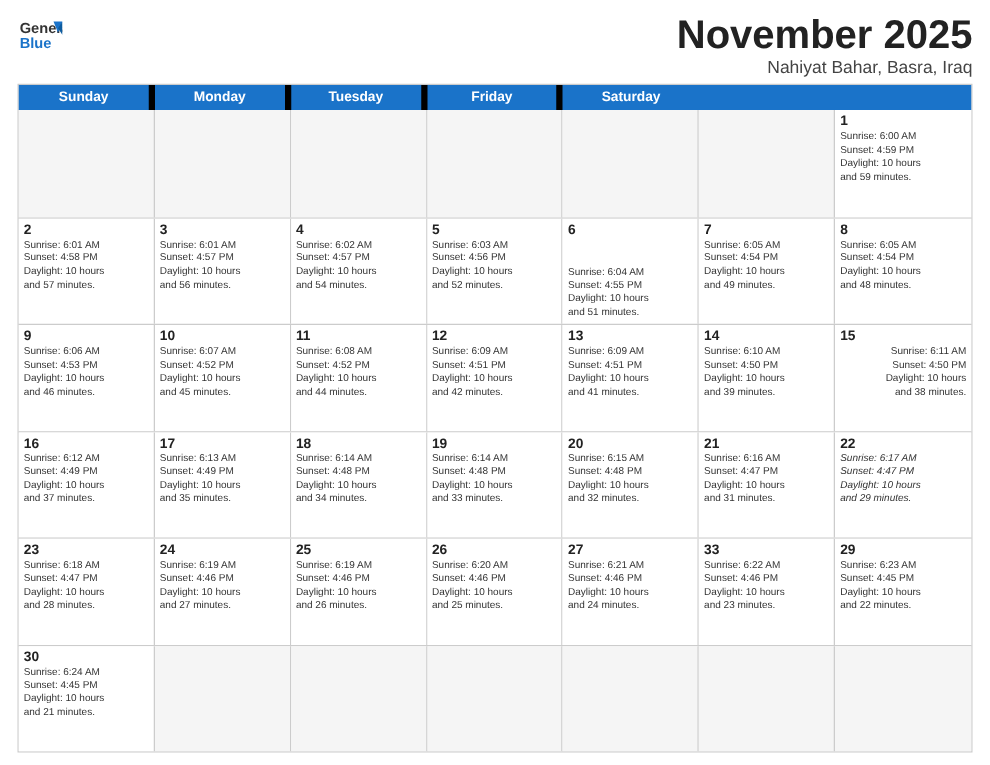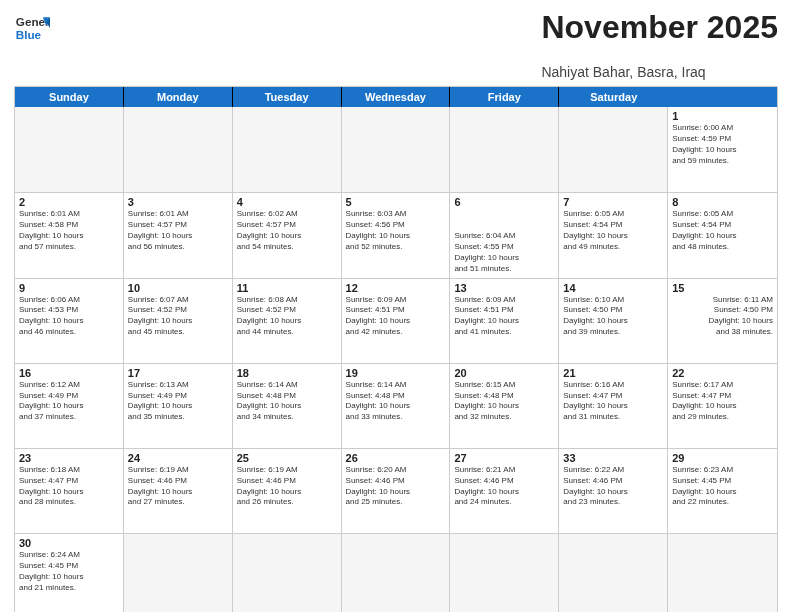"November 2025" .title-block { text-align: left -> right }
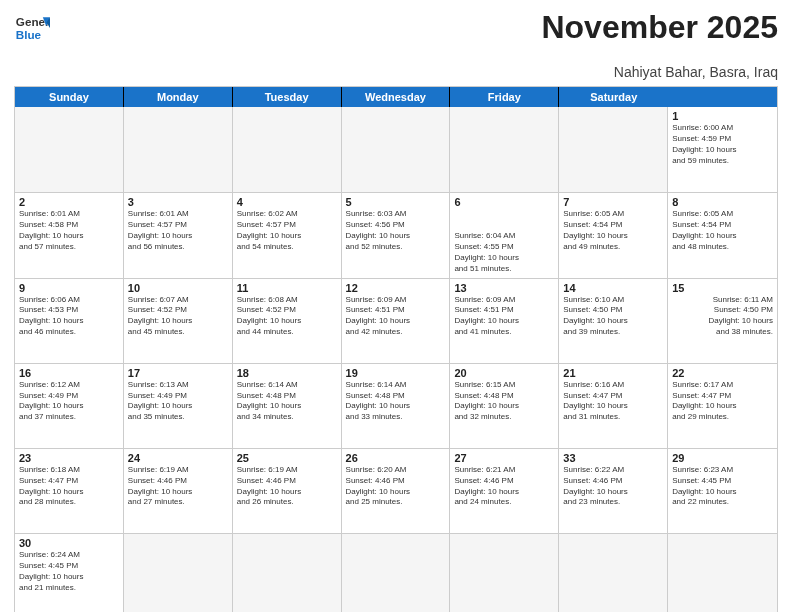"Nahiyat Bahar, Basra, Iraq" .location-title { margin-top: 19px -> none }
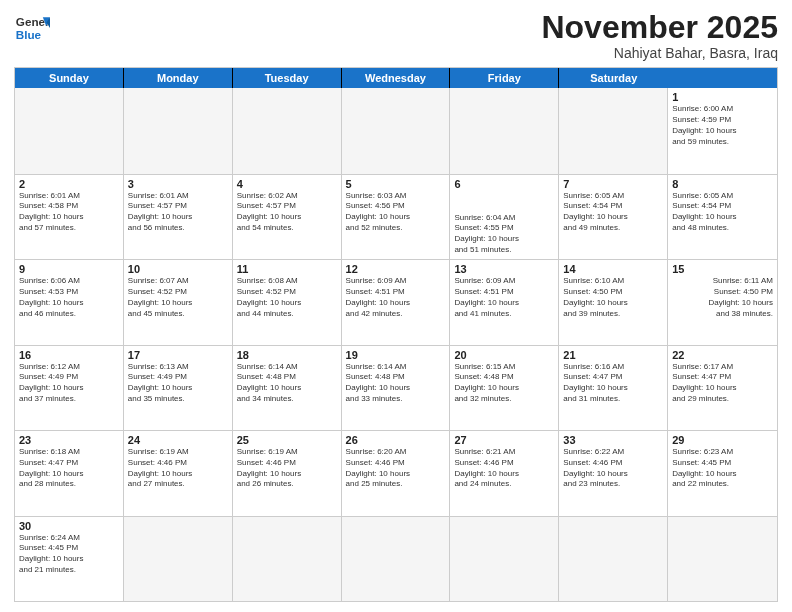"Sunday" .cal-header-cell { border-right: 1px solid #000000 -> 5px solid #000000 }
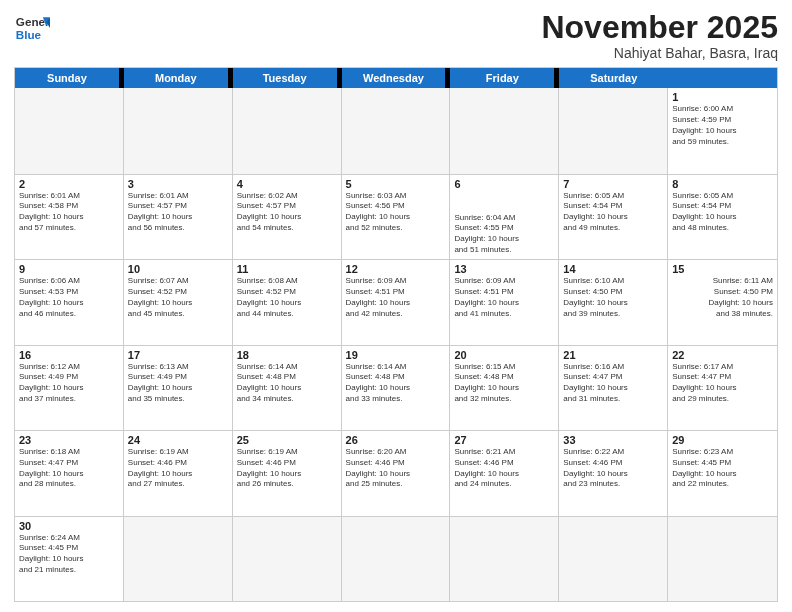"Wednesday" div.cal-header-cell { html: <div>Wednesday</div> -> none }
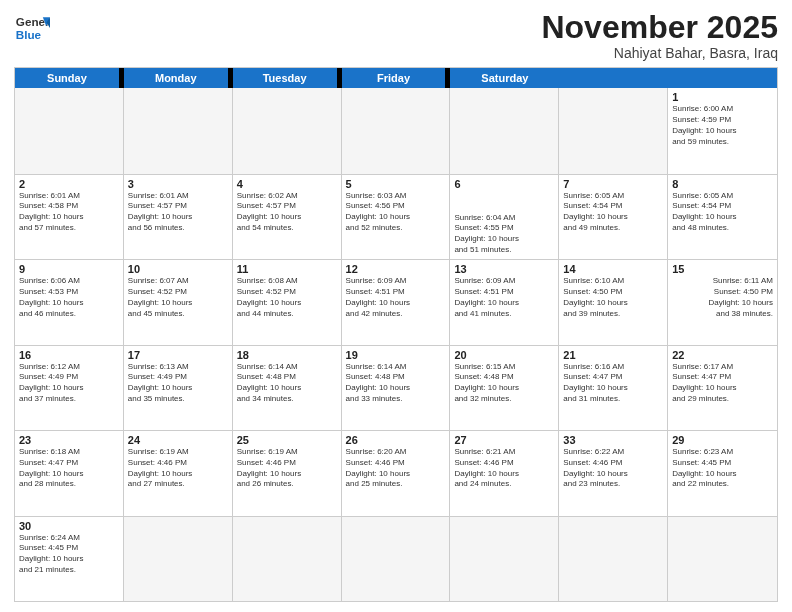"Sunrise: 6:17 AM" div.day-info { font-style: none -> italic }
